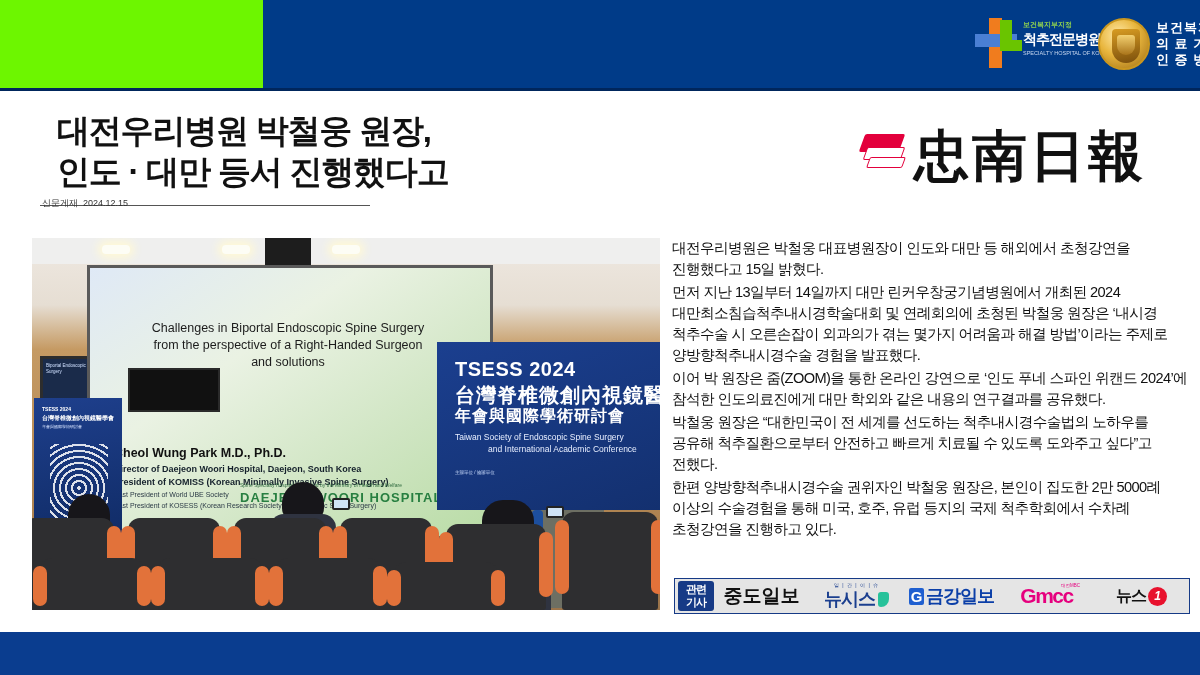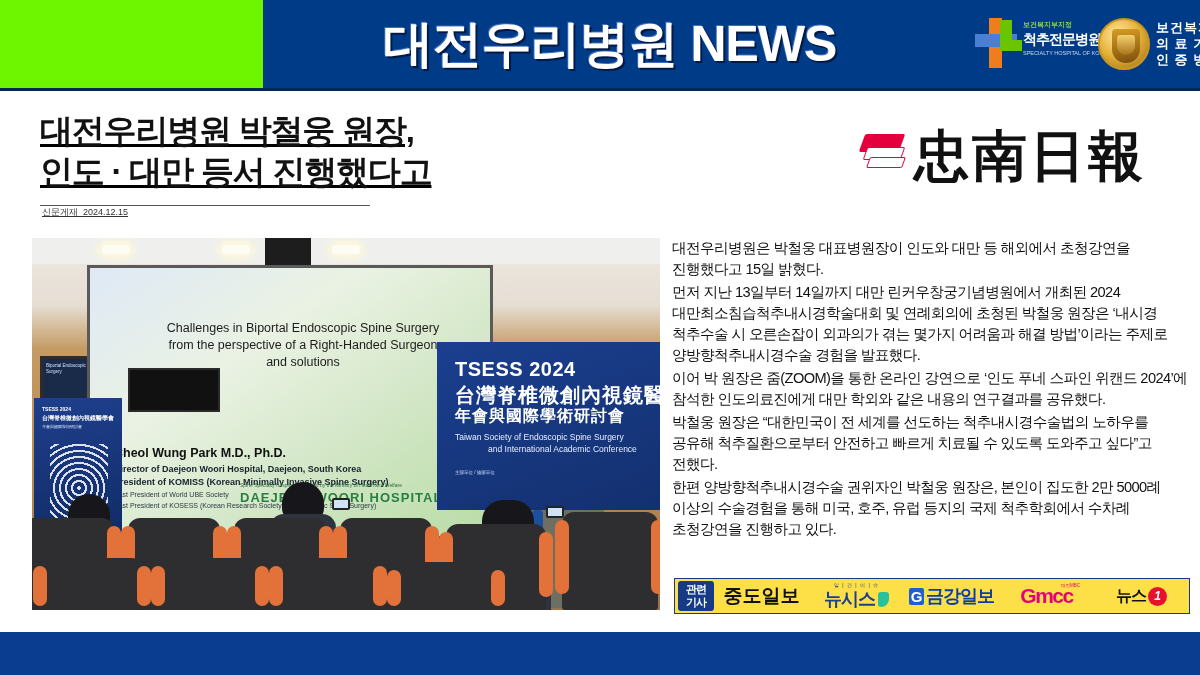"대전우리병원 NEWS" div.header-title { html: <div>대전우리병원 NEWS</div> -> none }
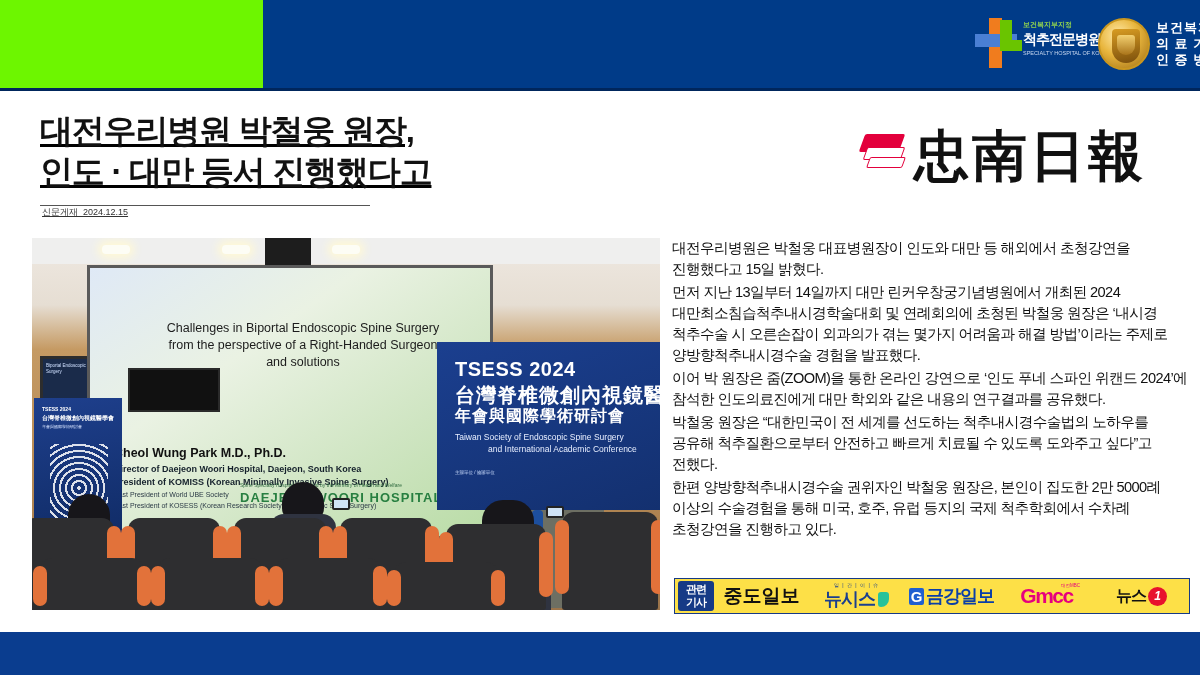"대전우리병원 박철웅 원장," .headline { left: 40px -> 57px; text-decoration: underline -> none }
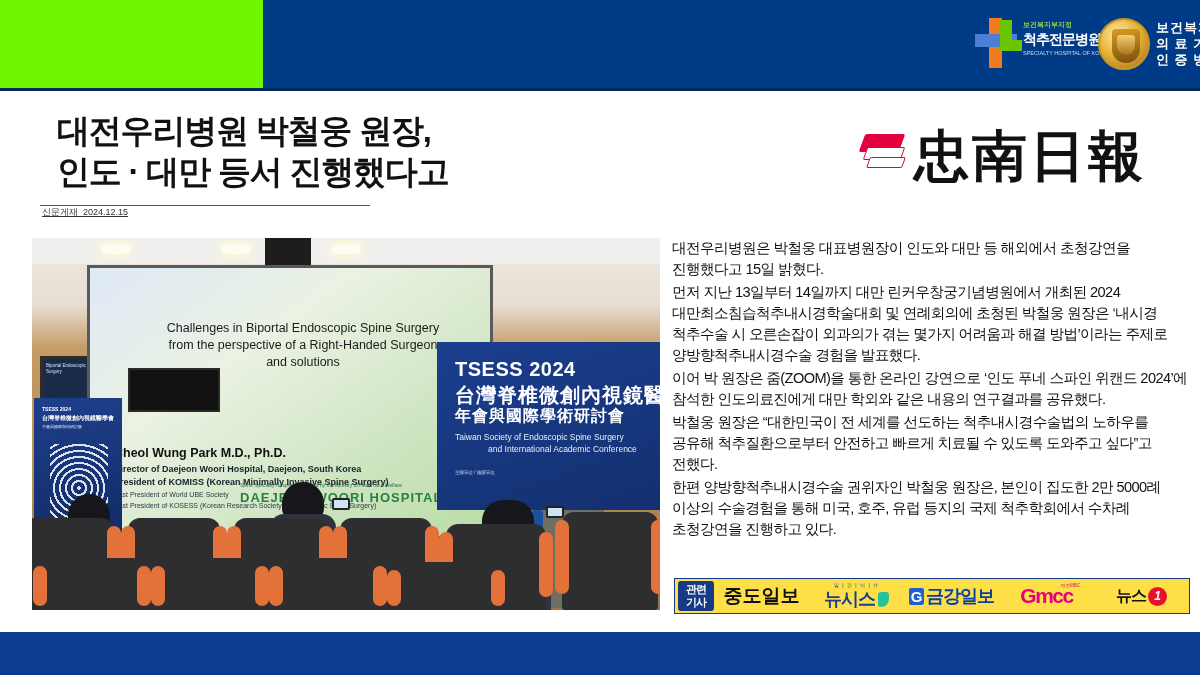"신문게재 2024.12.15" .pubdate { text-decoration: underline -> none; top: 206px -> 197px }
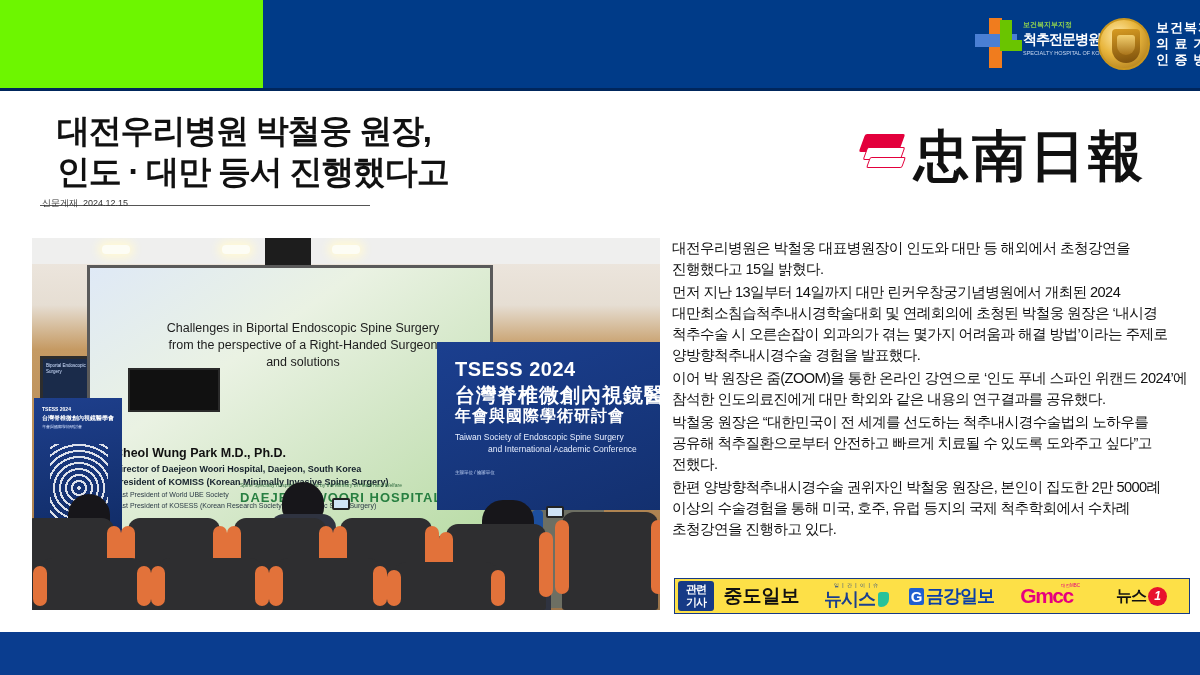"Challenges in Biportal Endoscopic Spine" .screen .slide-title { left: 23px -> 8px }
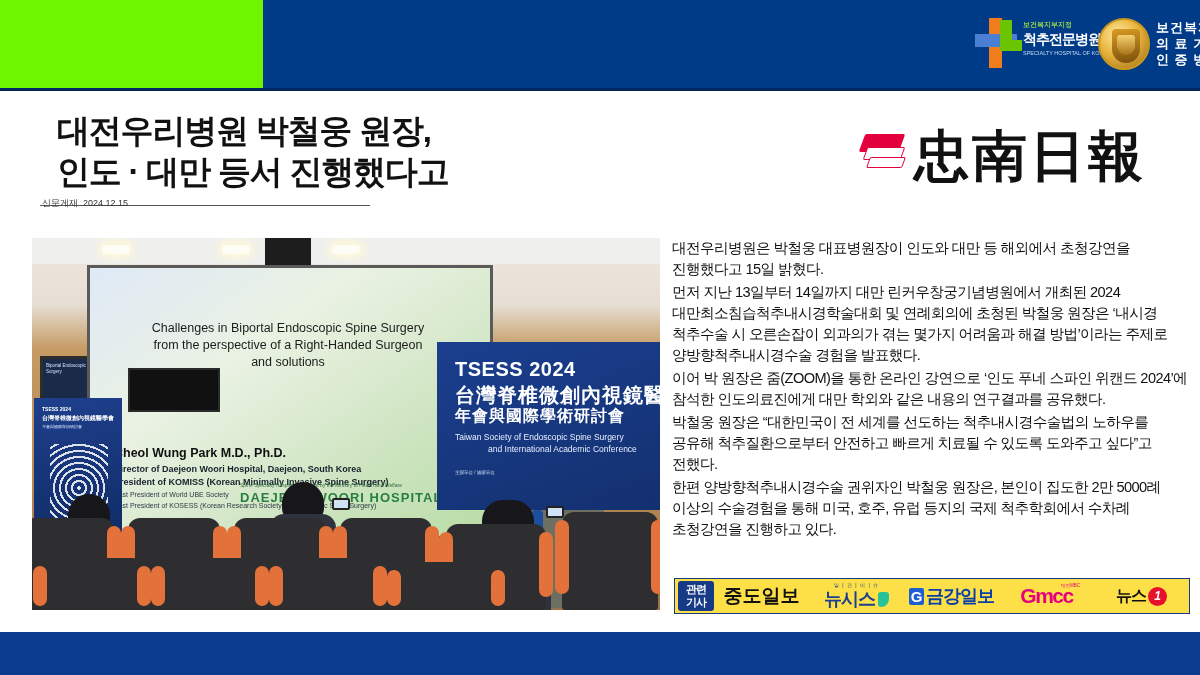"관련" .presbar { background: #fde047 -> #e5e5e5 }
